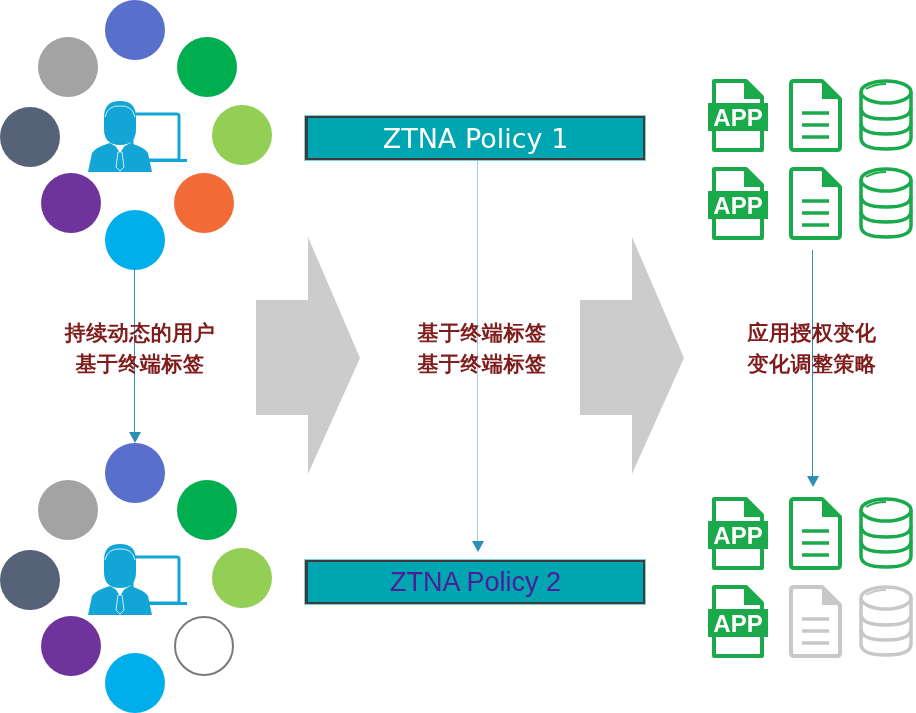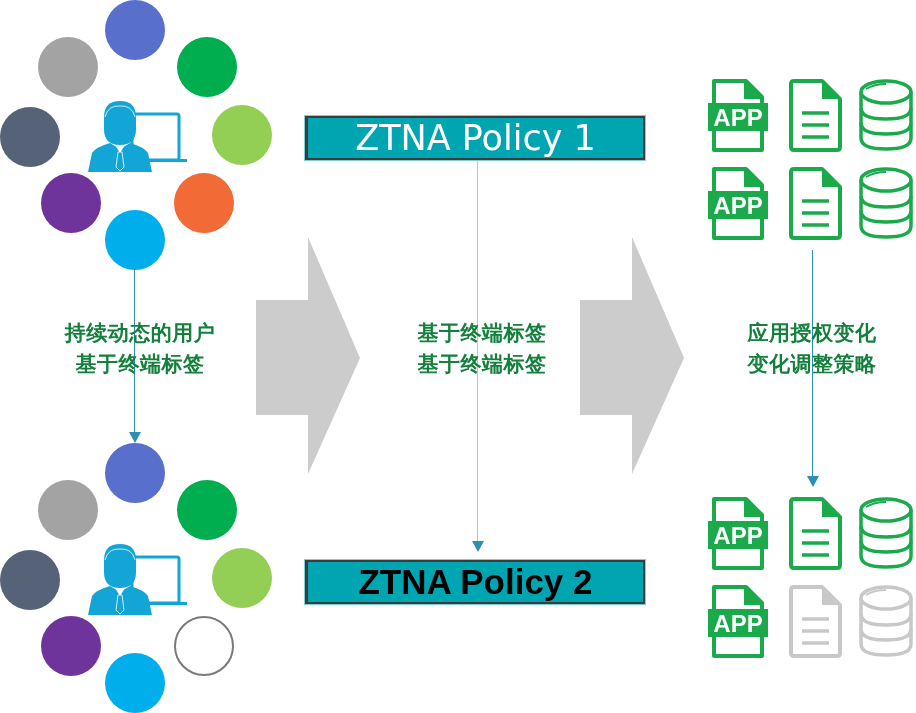"ZTNA Policy 1" .policy { font-size: 35px -> 27px }
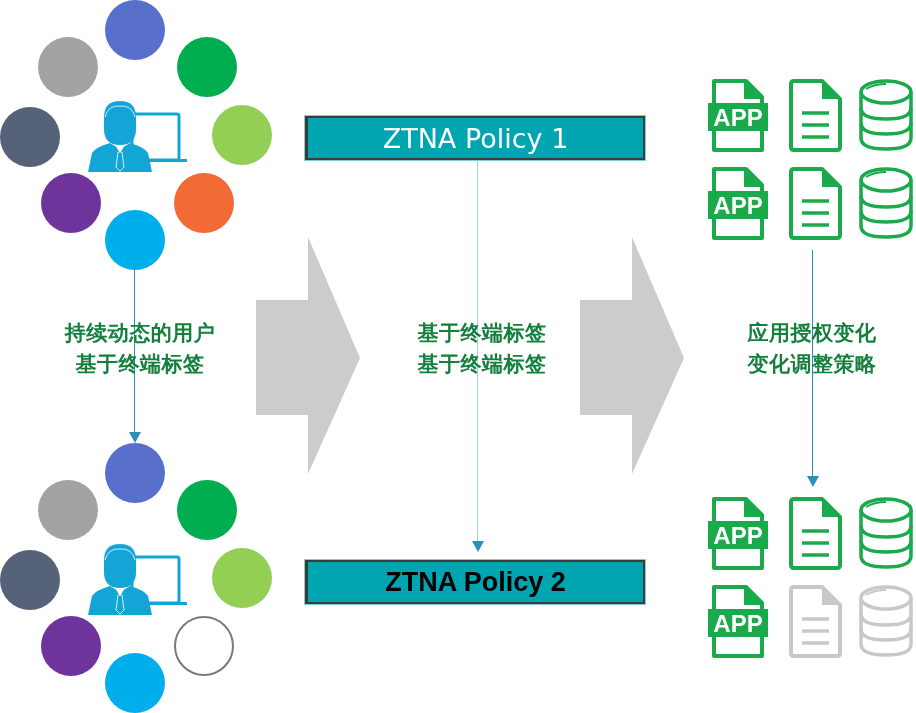"持续动态的用户" .label { color: #15803d -> #7f1d1d }
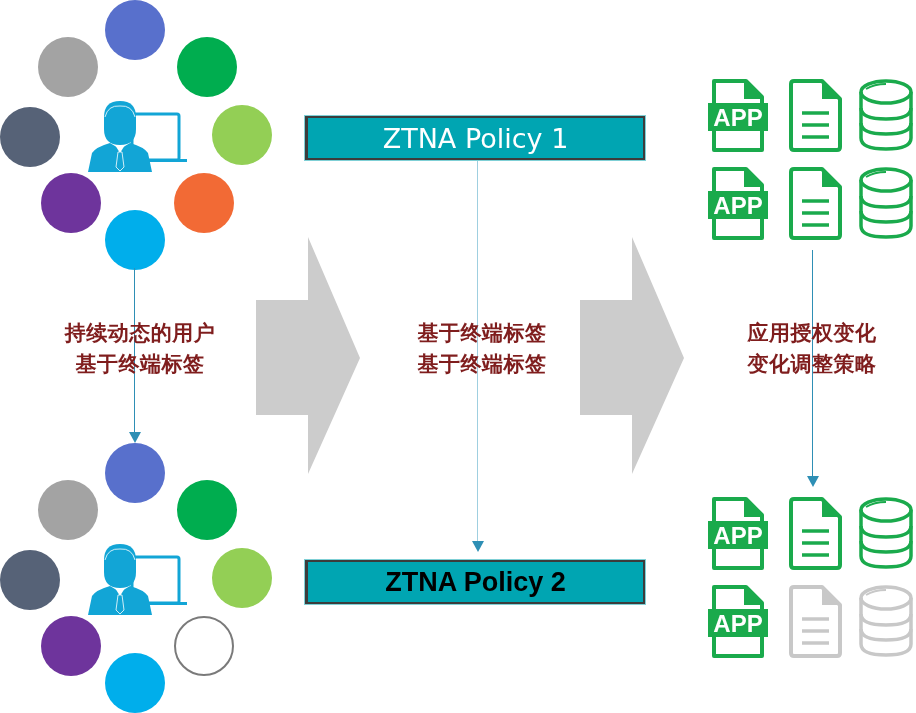"ZTNA Policy 2" .policy2-text { color: #000000 -> #4c1d95; font-weight: bold -> normal }
